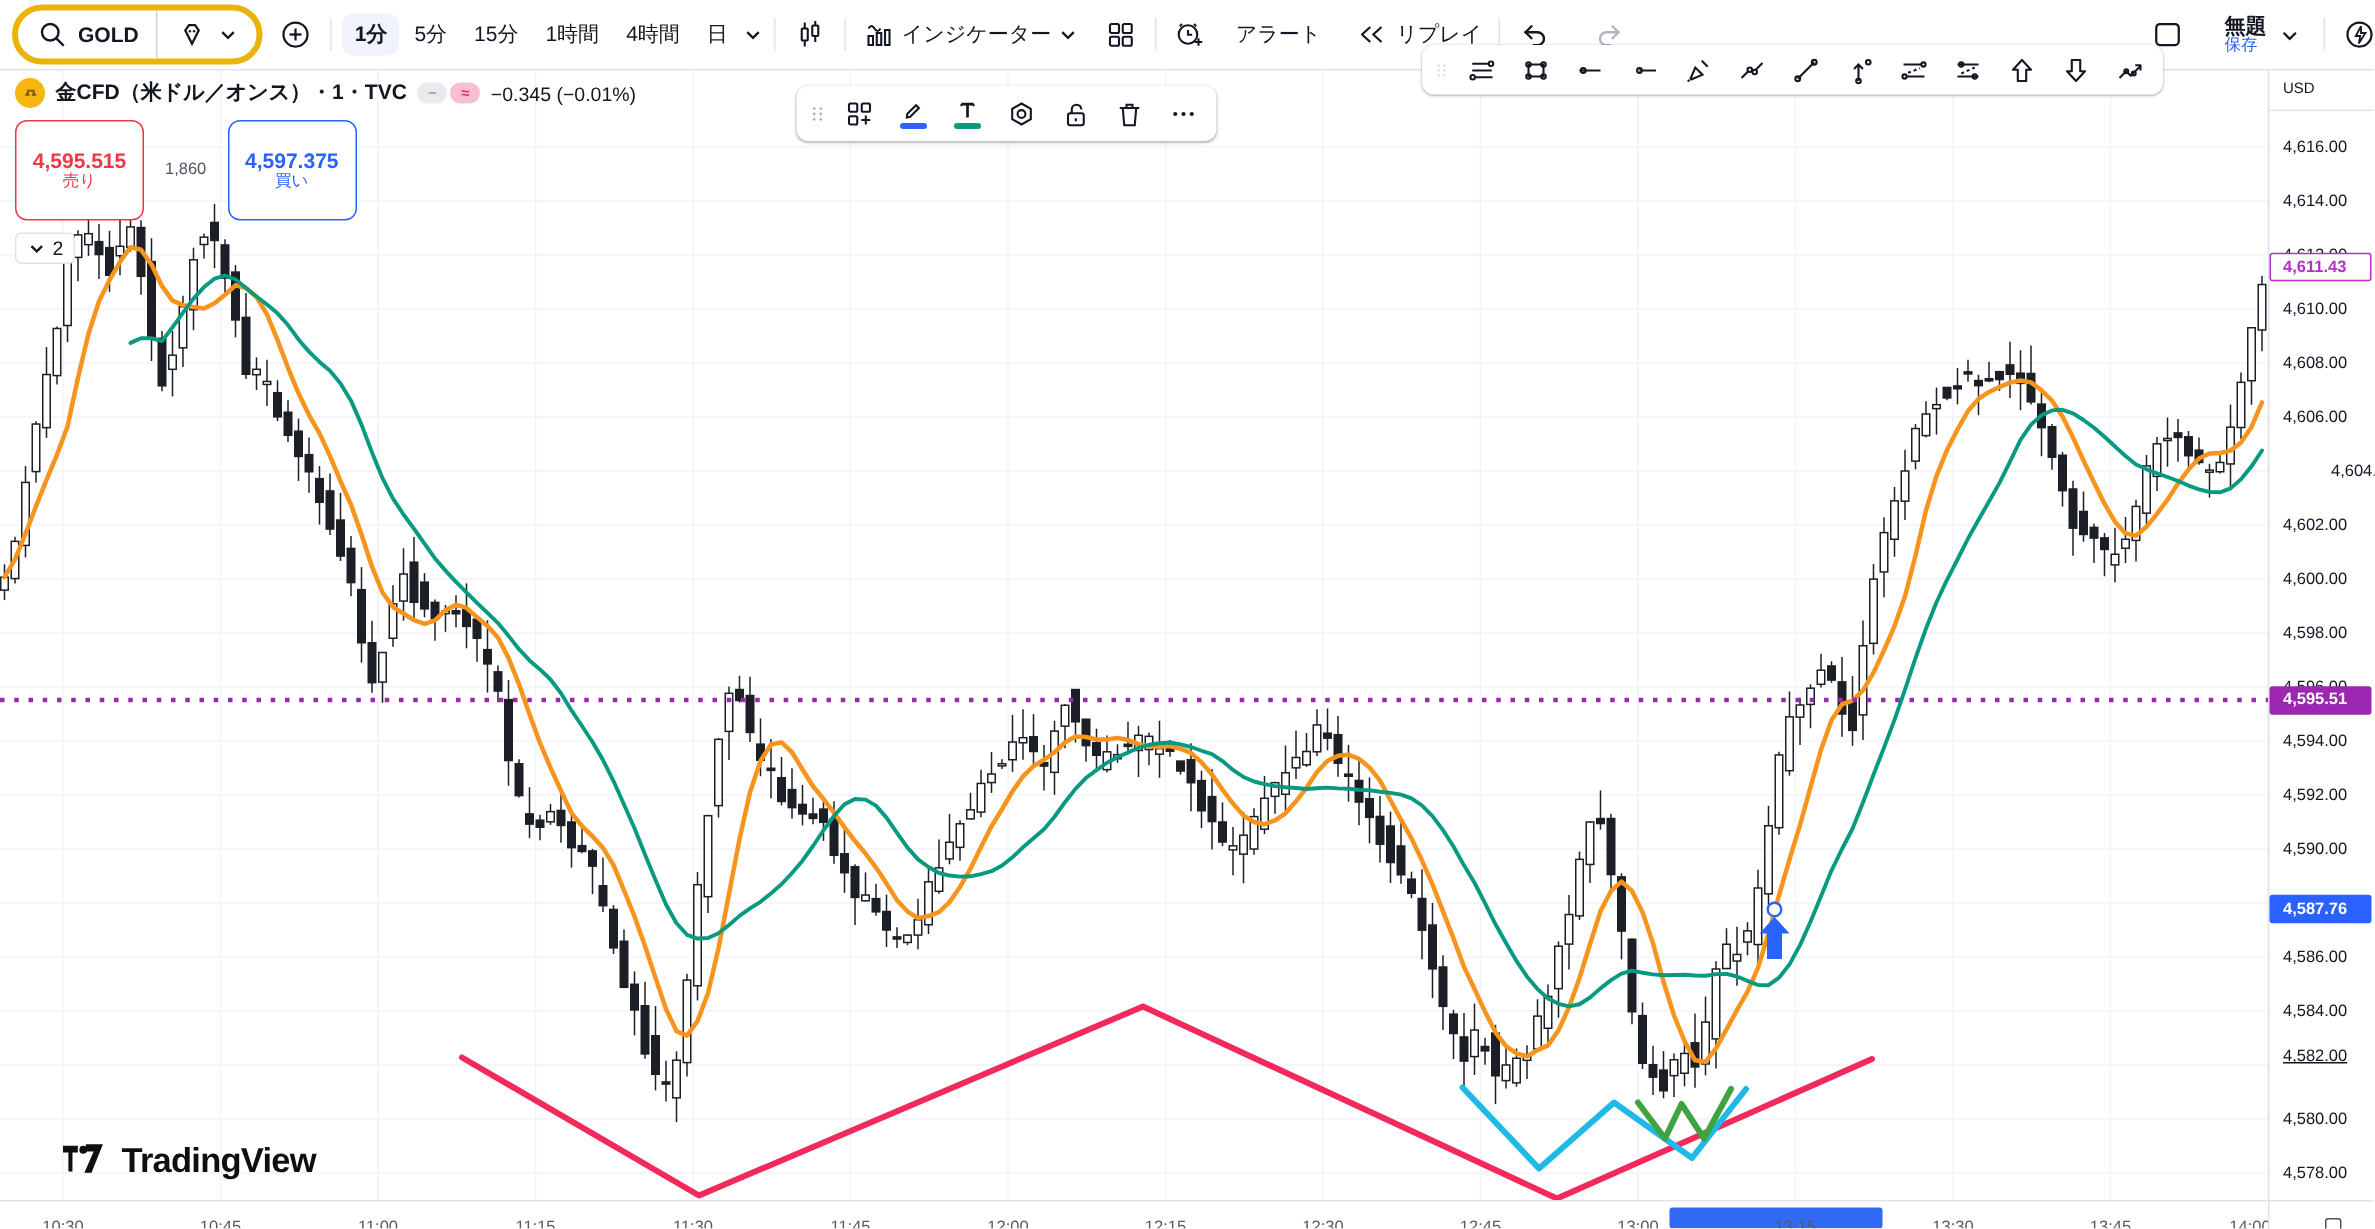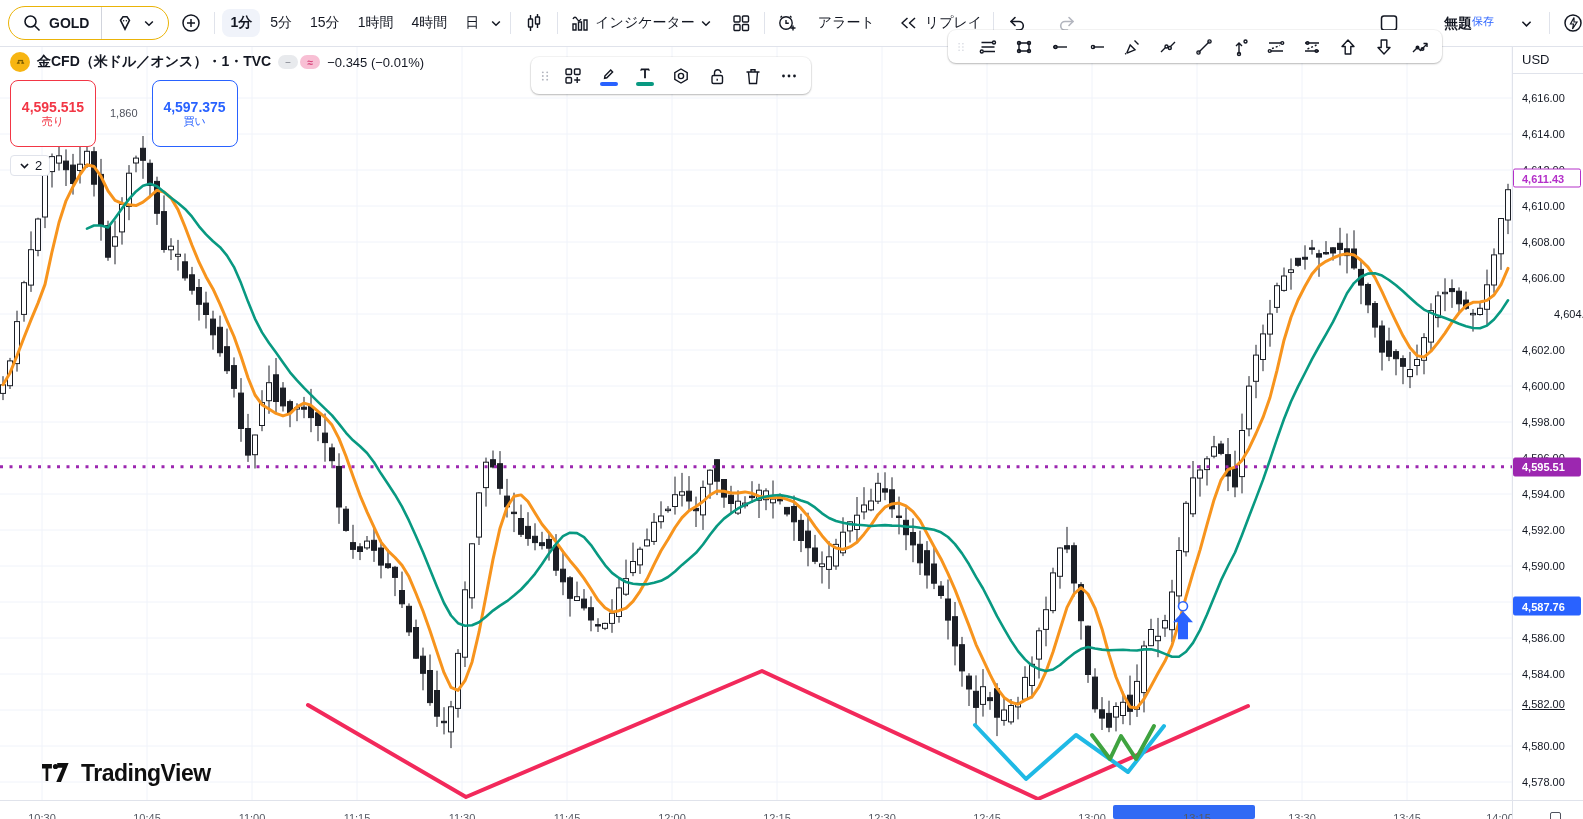"GOLD" .seg { border: 1px solid #eab308 -> 4px solid #eab308 }
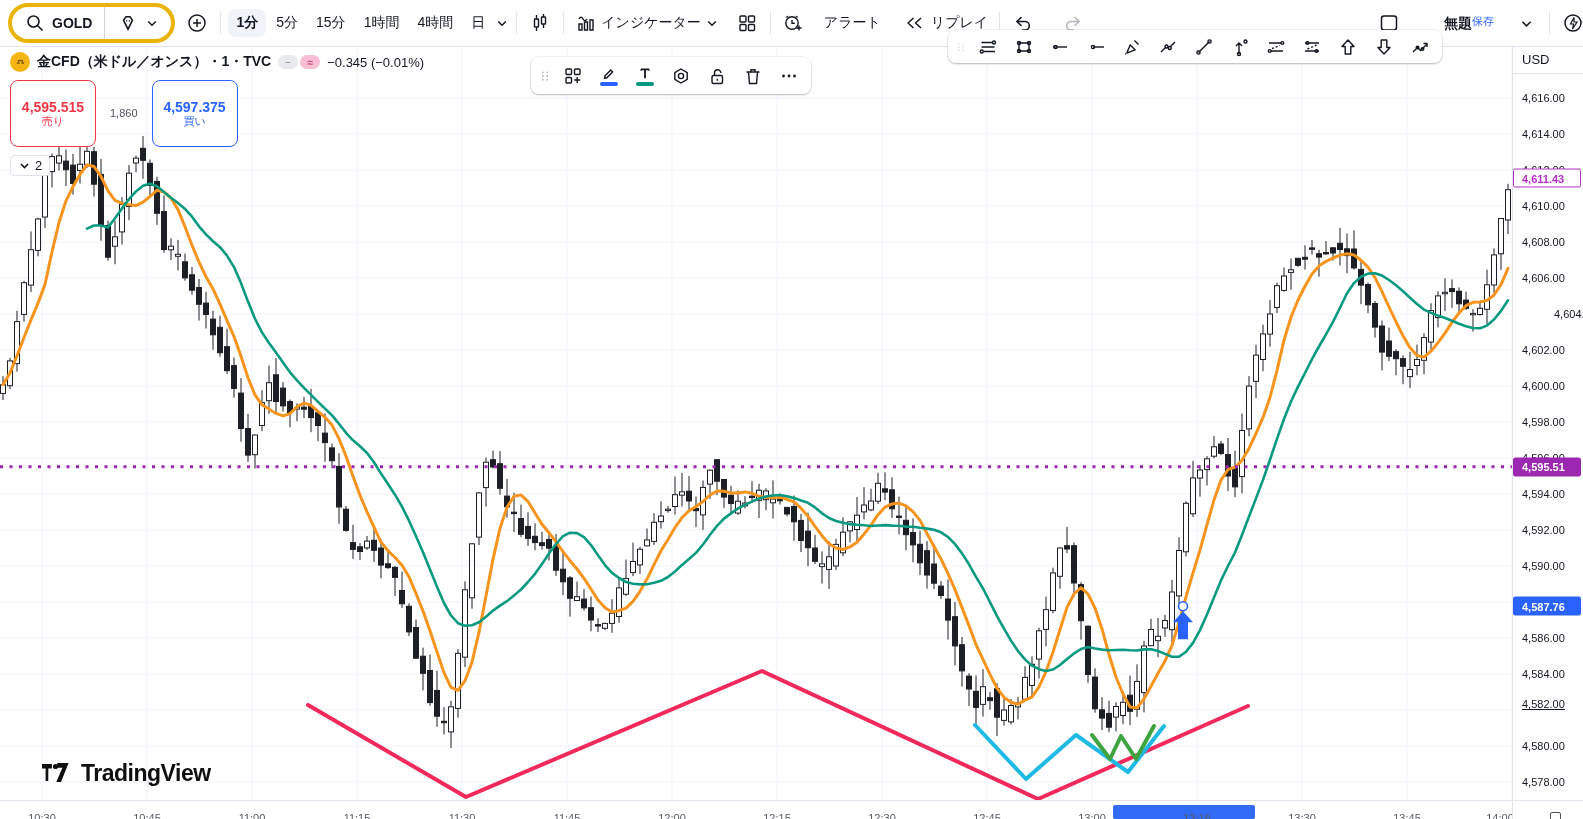"無題" .savebox { flex-direction: row -> column; margin: 0 17px -> 0 0 }
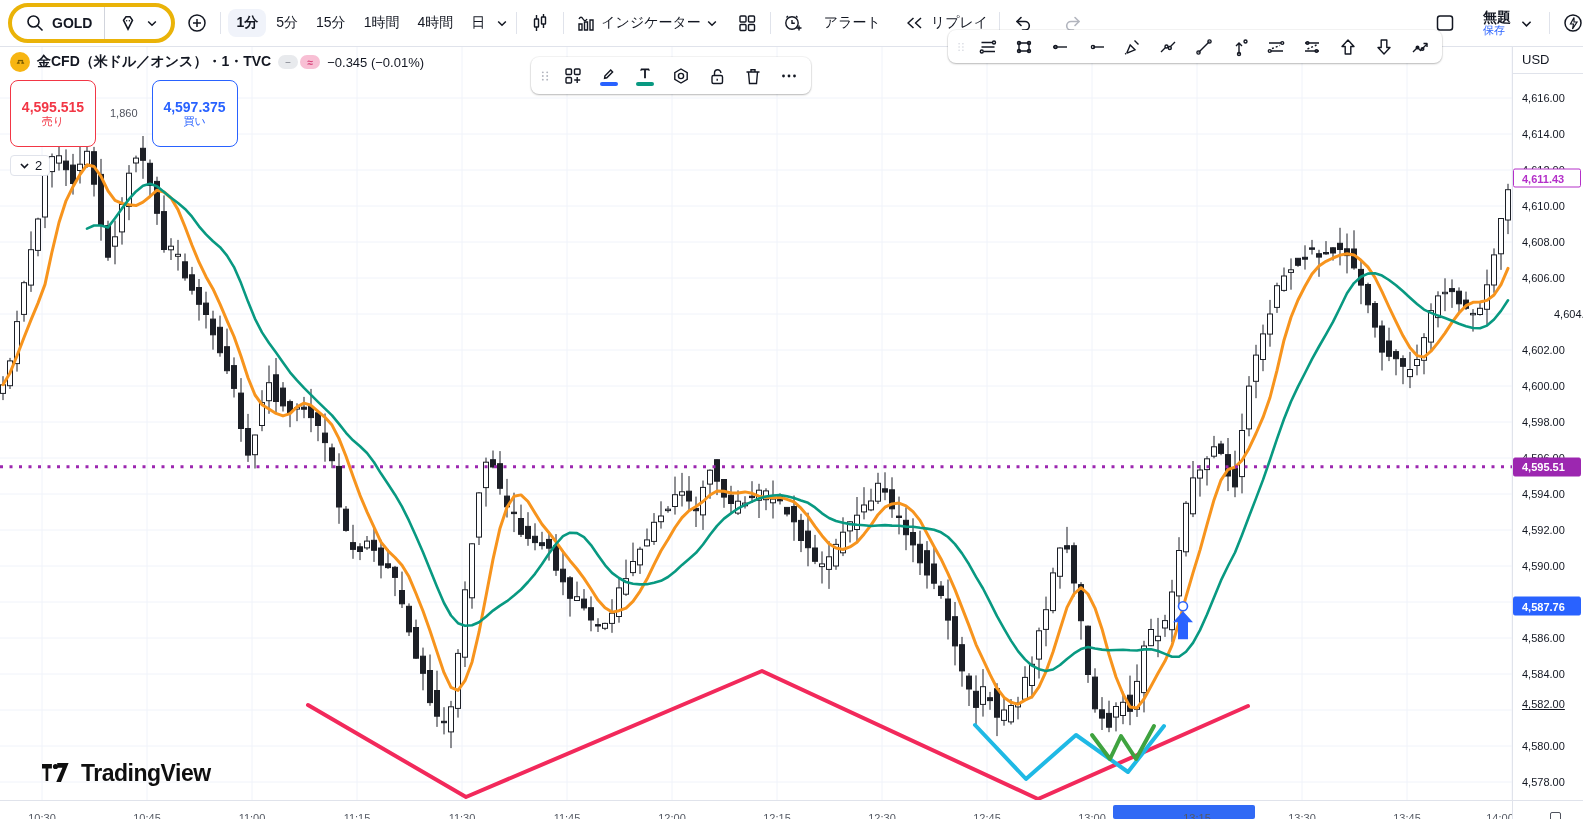"USD" .usd { font-size: 13px -> 10px }
